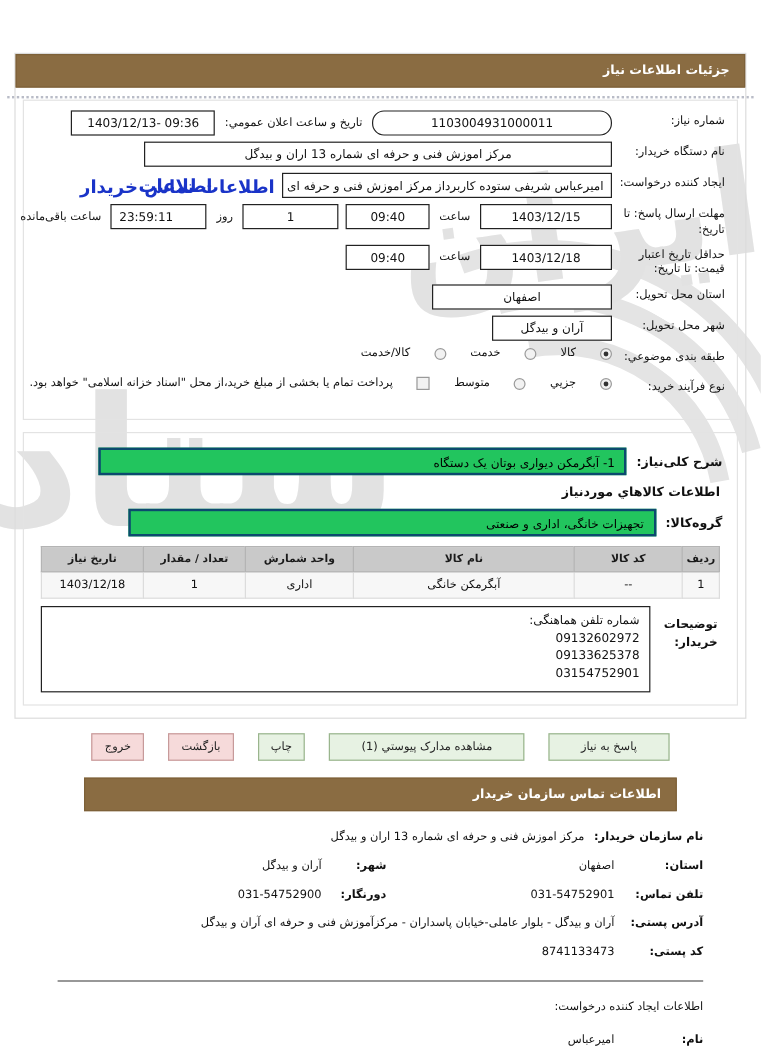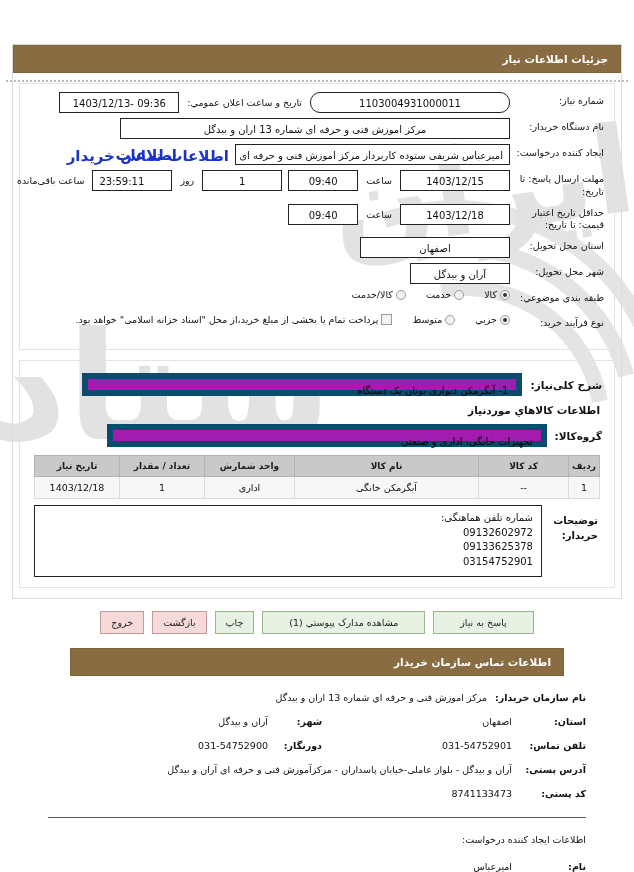"کالا/خدمت" .opt { gap: 3px -> 20px }
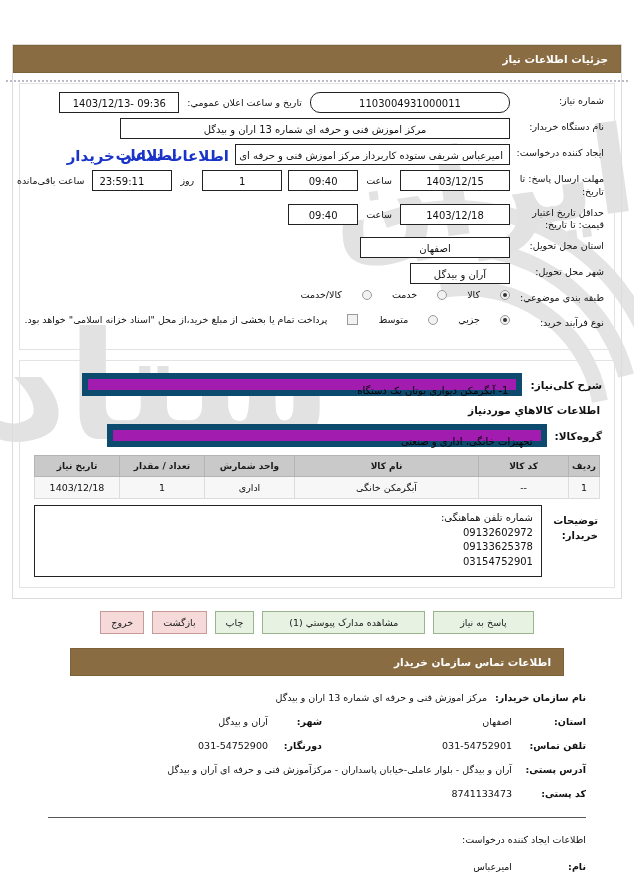"1- آبگرمکن دیواری بوتان یک" .sum-field { background: #a21caf -> #22c55e; border: 6px solid #0c4a6e -> 2px solid #0c4a6e }
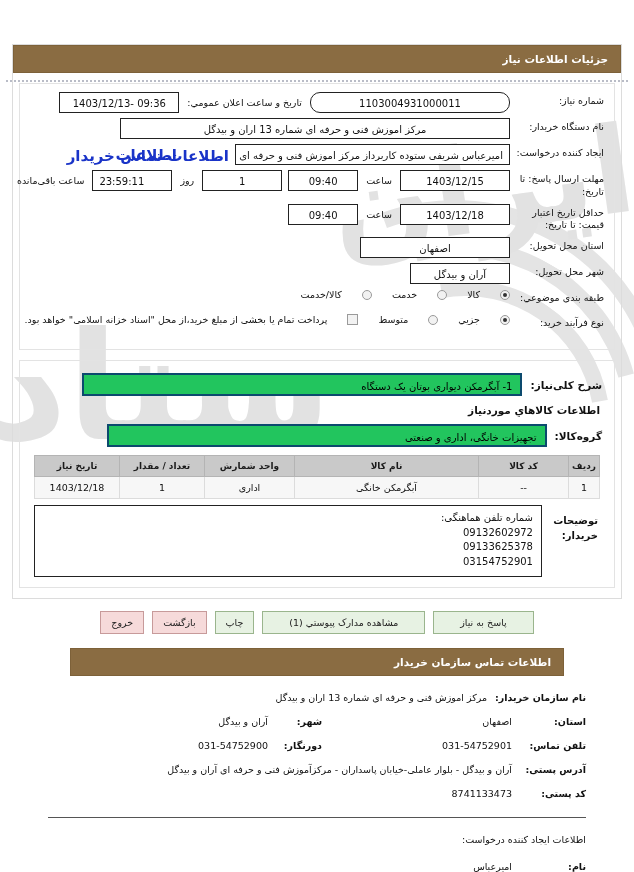"خروج" .btn-row { gap: 8px -> 20px }
